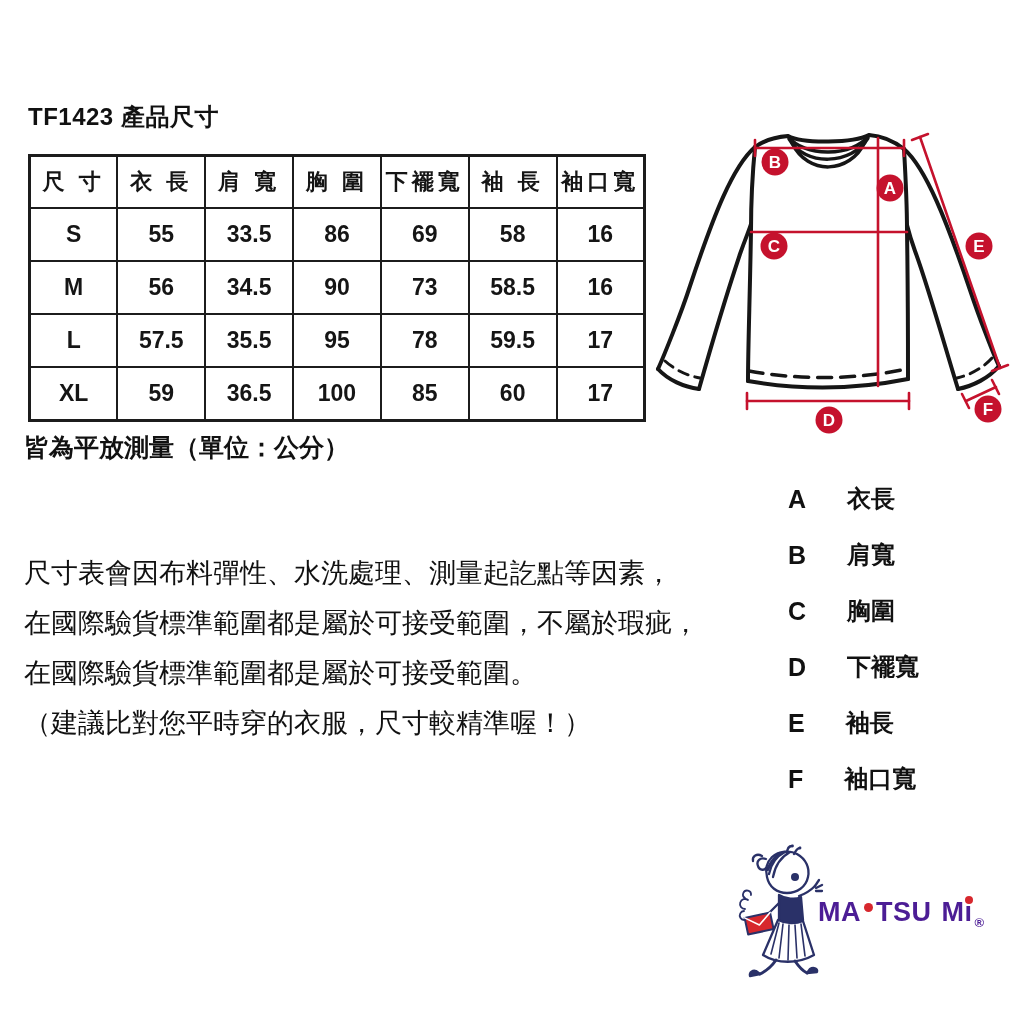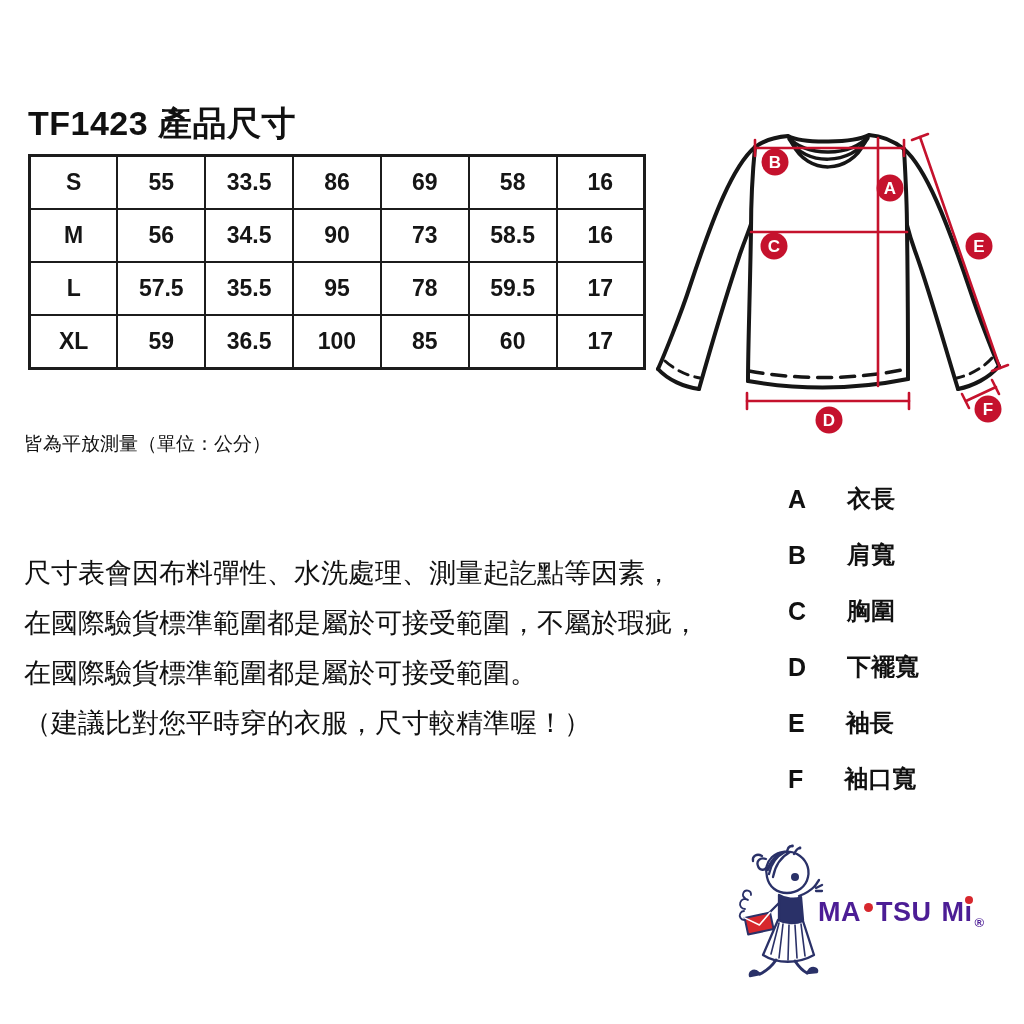"TF1423 產品尺寸" .page-title { font-size: 34px -> 24px }
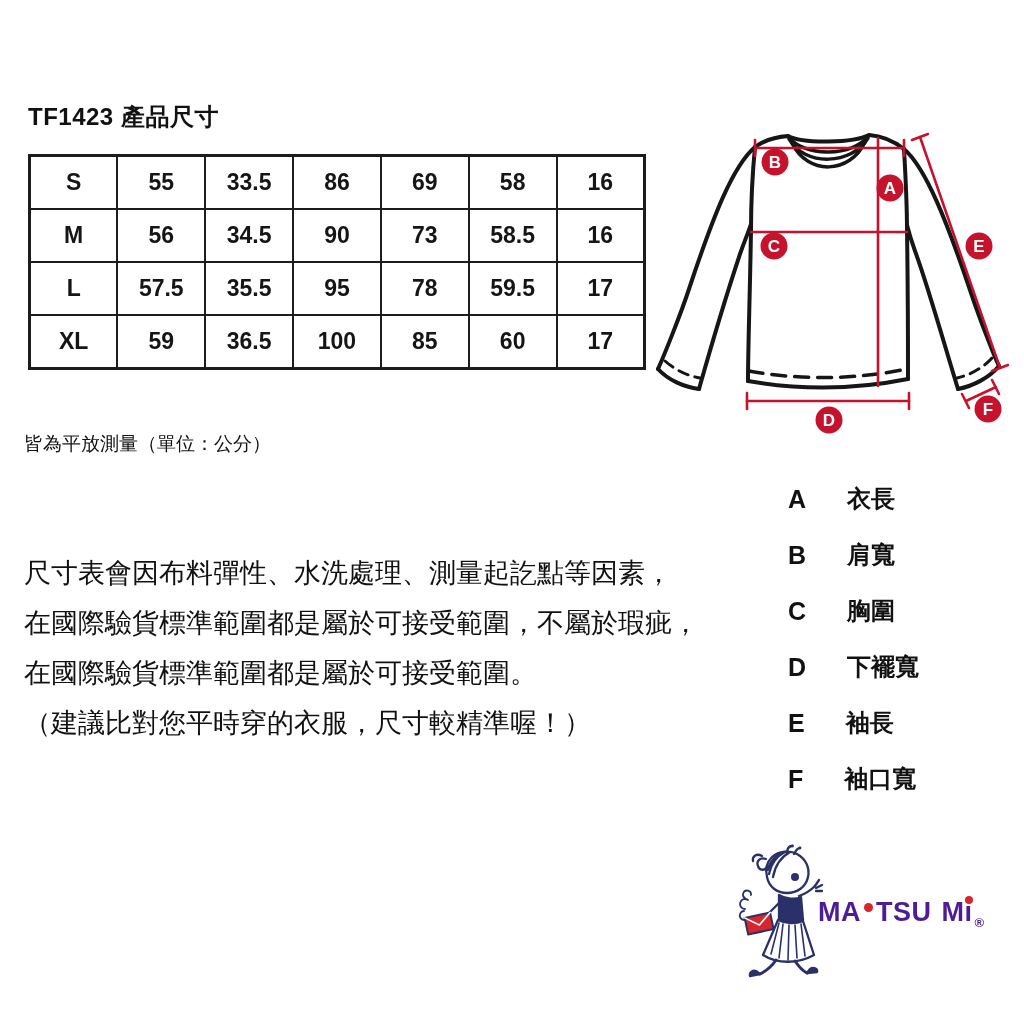"尺 寸" tr.hdr { html: none -> <tr> <td>尺 寸</td> <td>衣 長</td> <td>肩 寬</td> <td>胸 圍</td> <td>下襬寬</td> <td>袖 長</td> <td>袖口寬</td> </tr> }
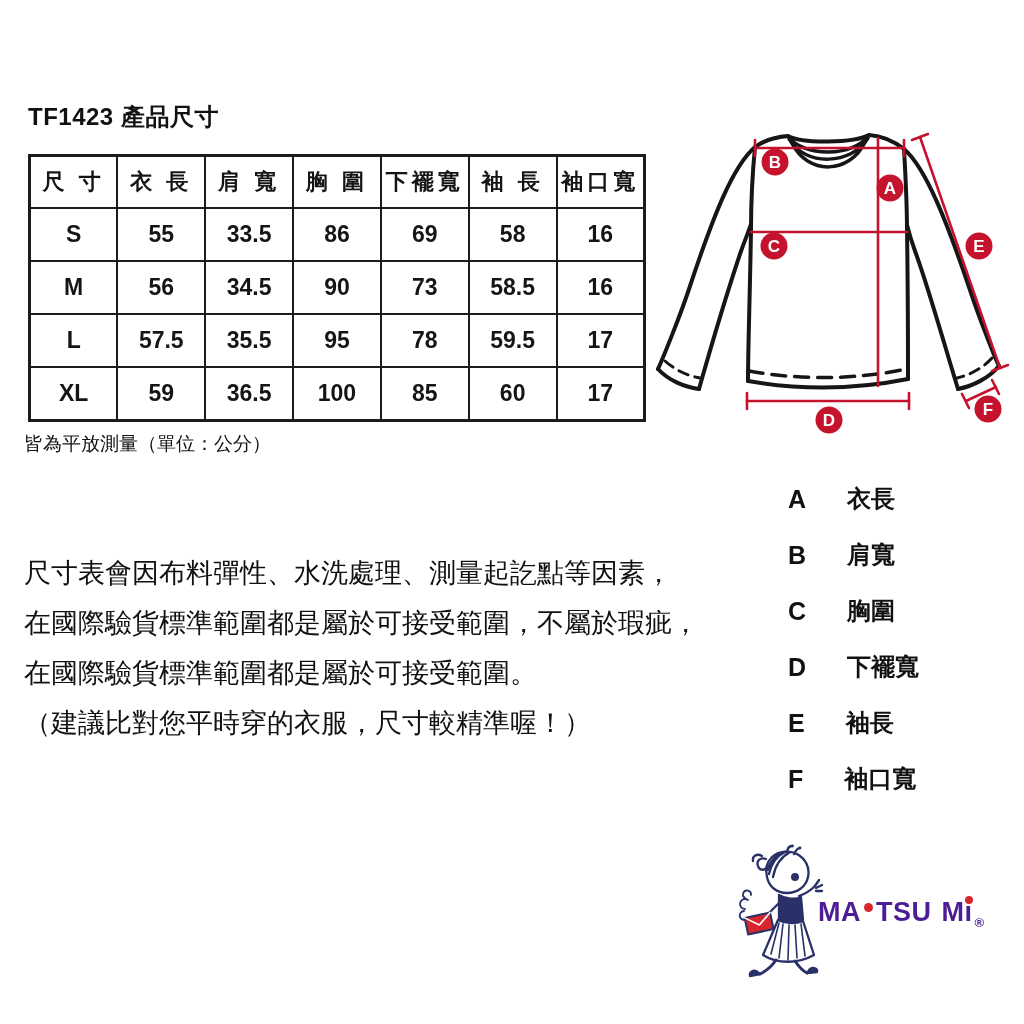"皆為平放測量（單位：公分）" .measure-note { font-size: 19px -> 25px; font-weight: 400 -> 700 }
